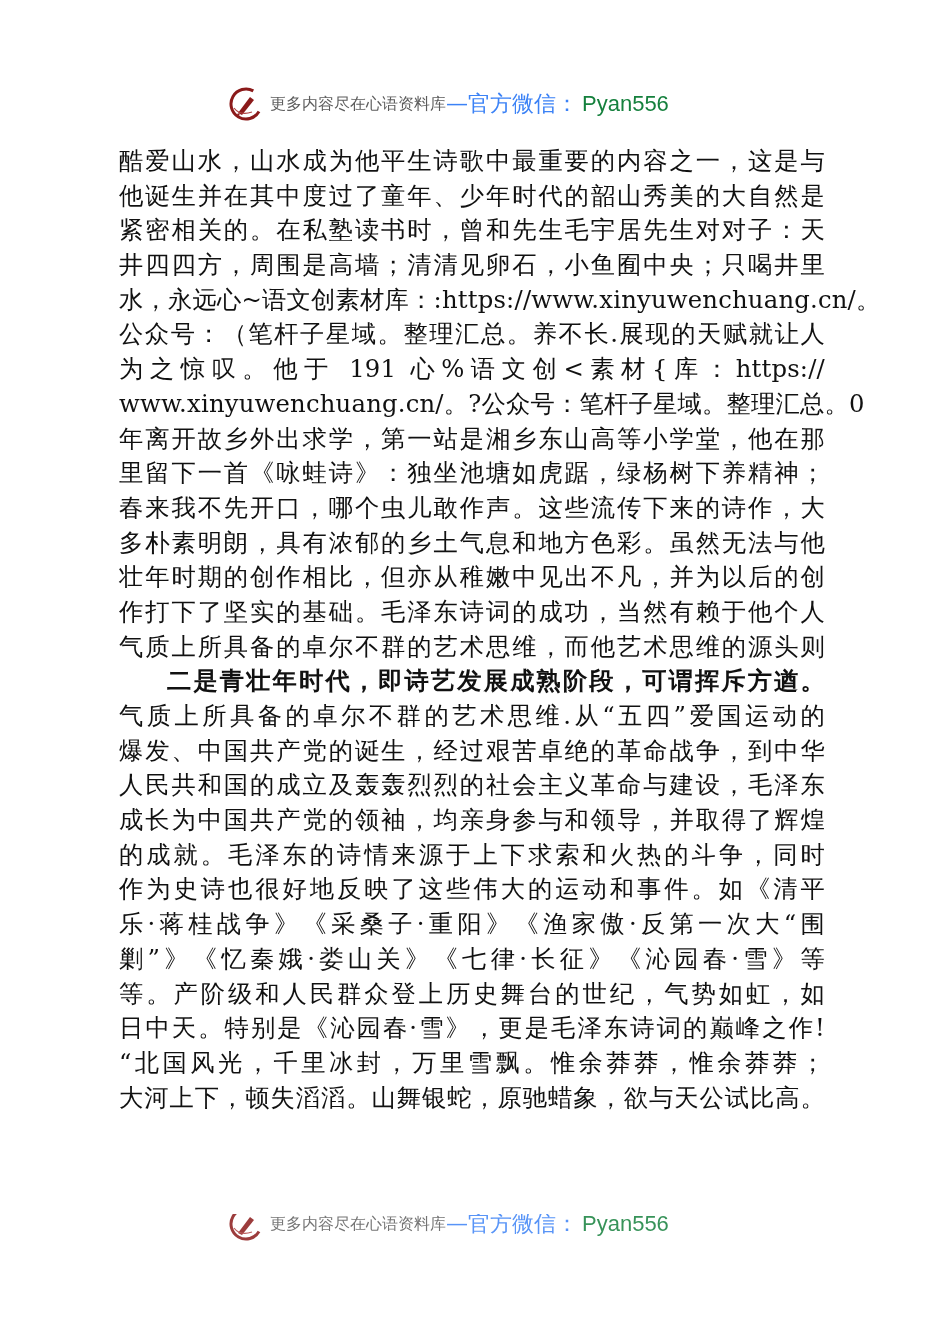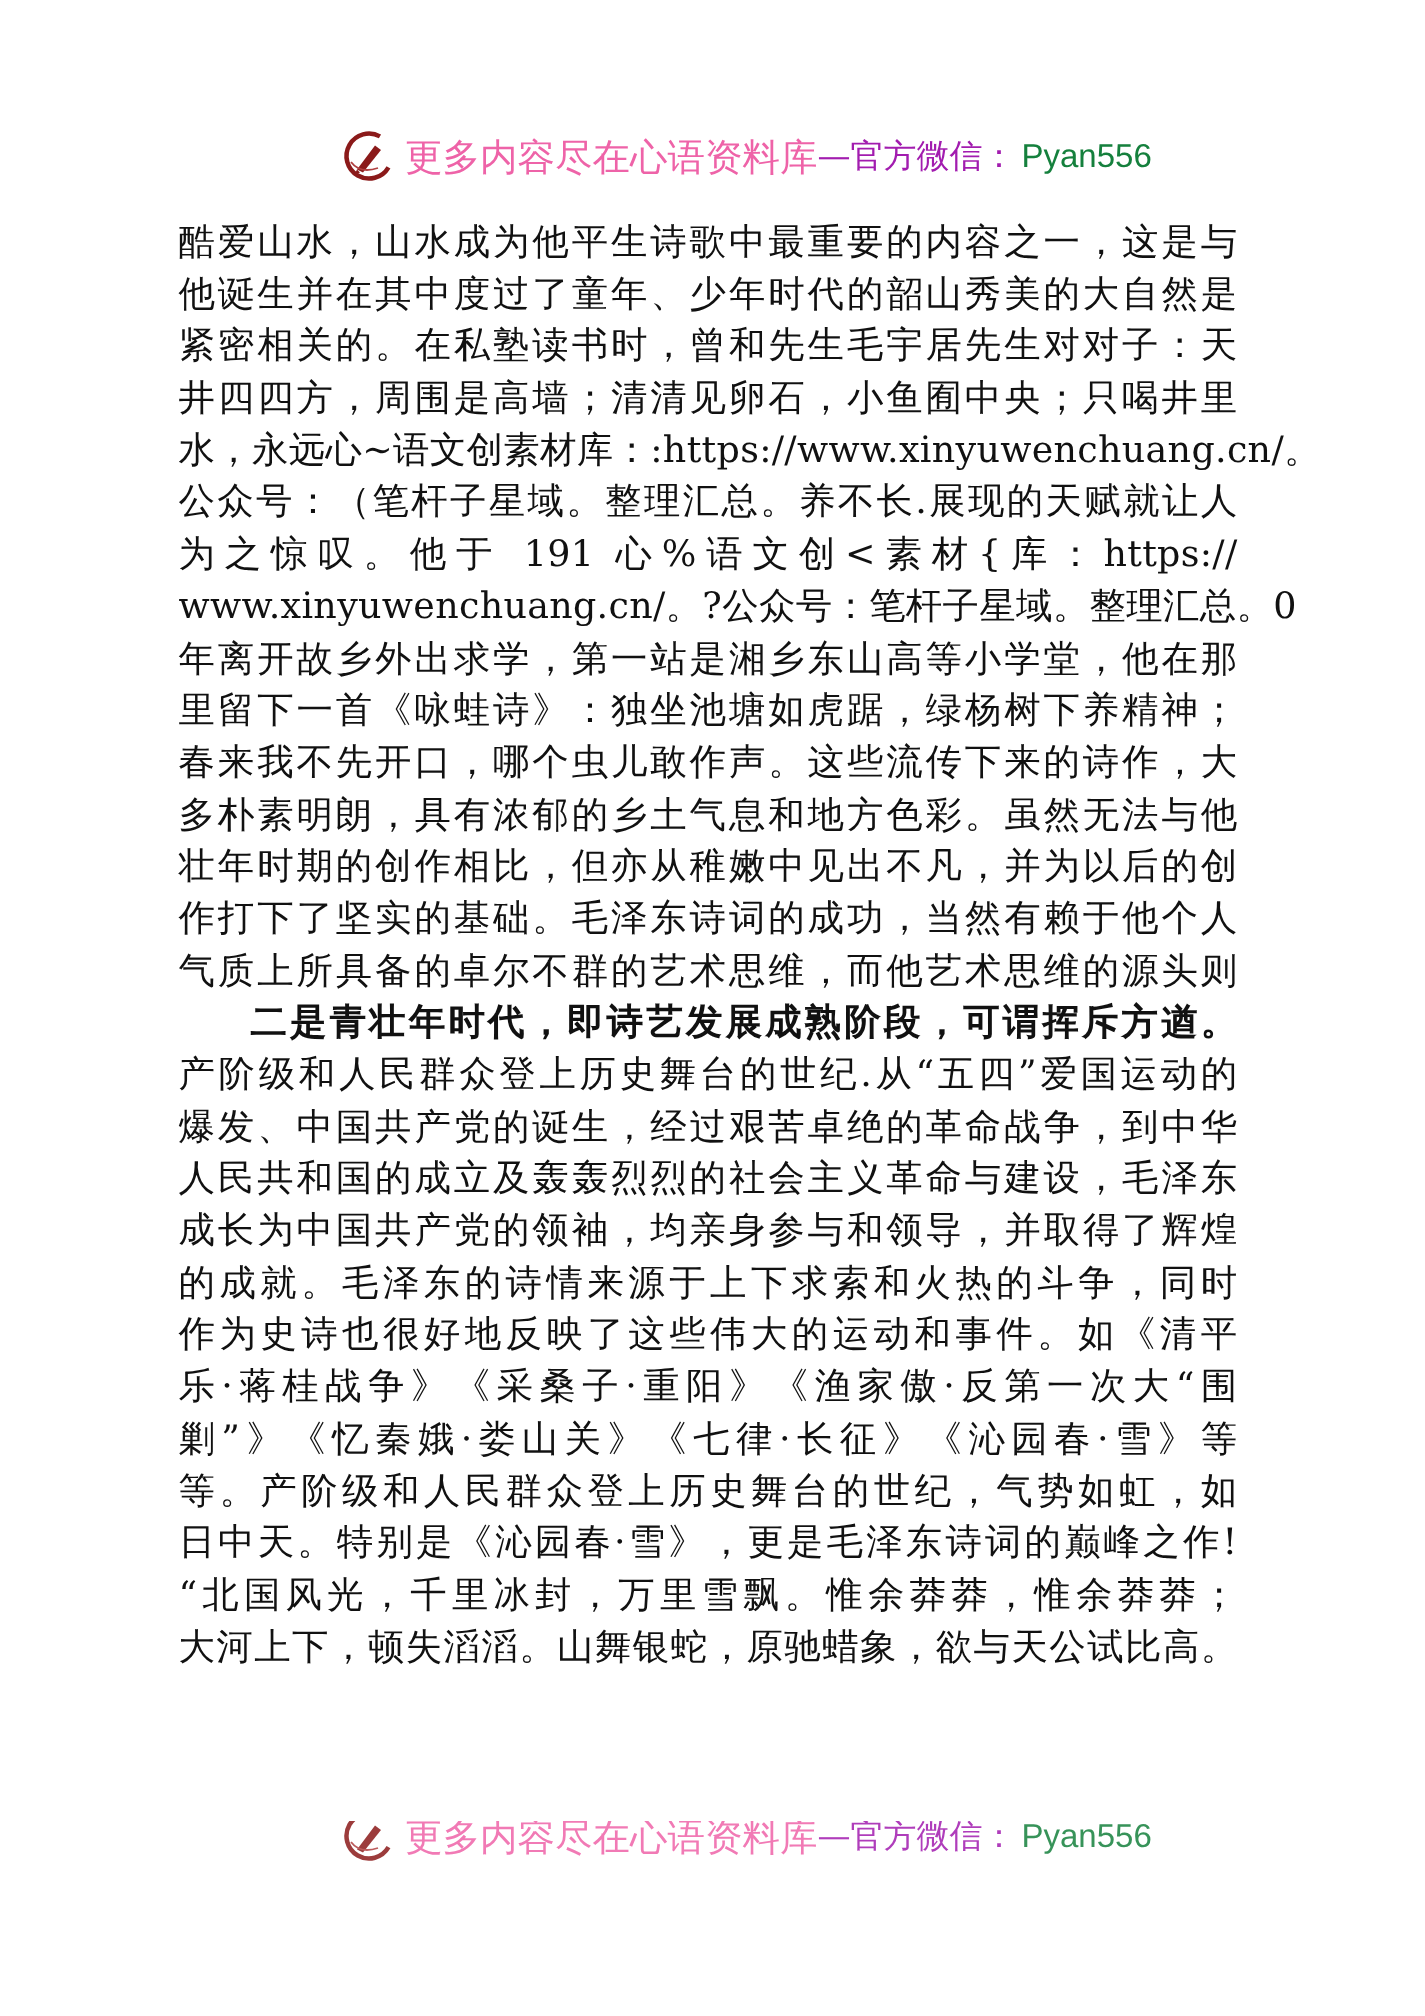"更多内容尽在心语资料库" .banner-red { color: #ec4899 -> #404040; font-size: 25px -> 16px }
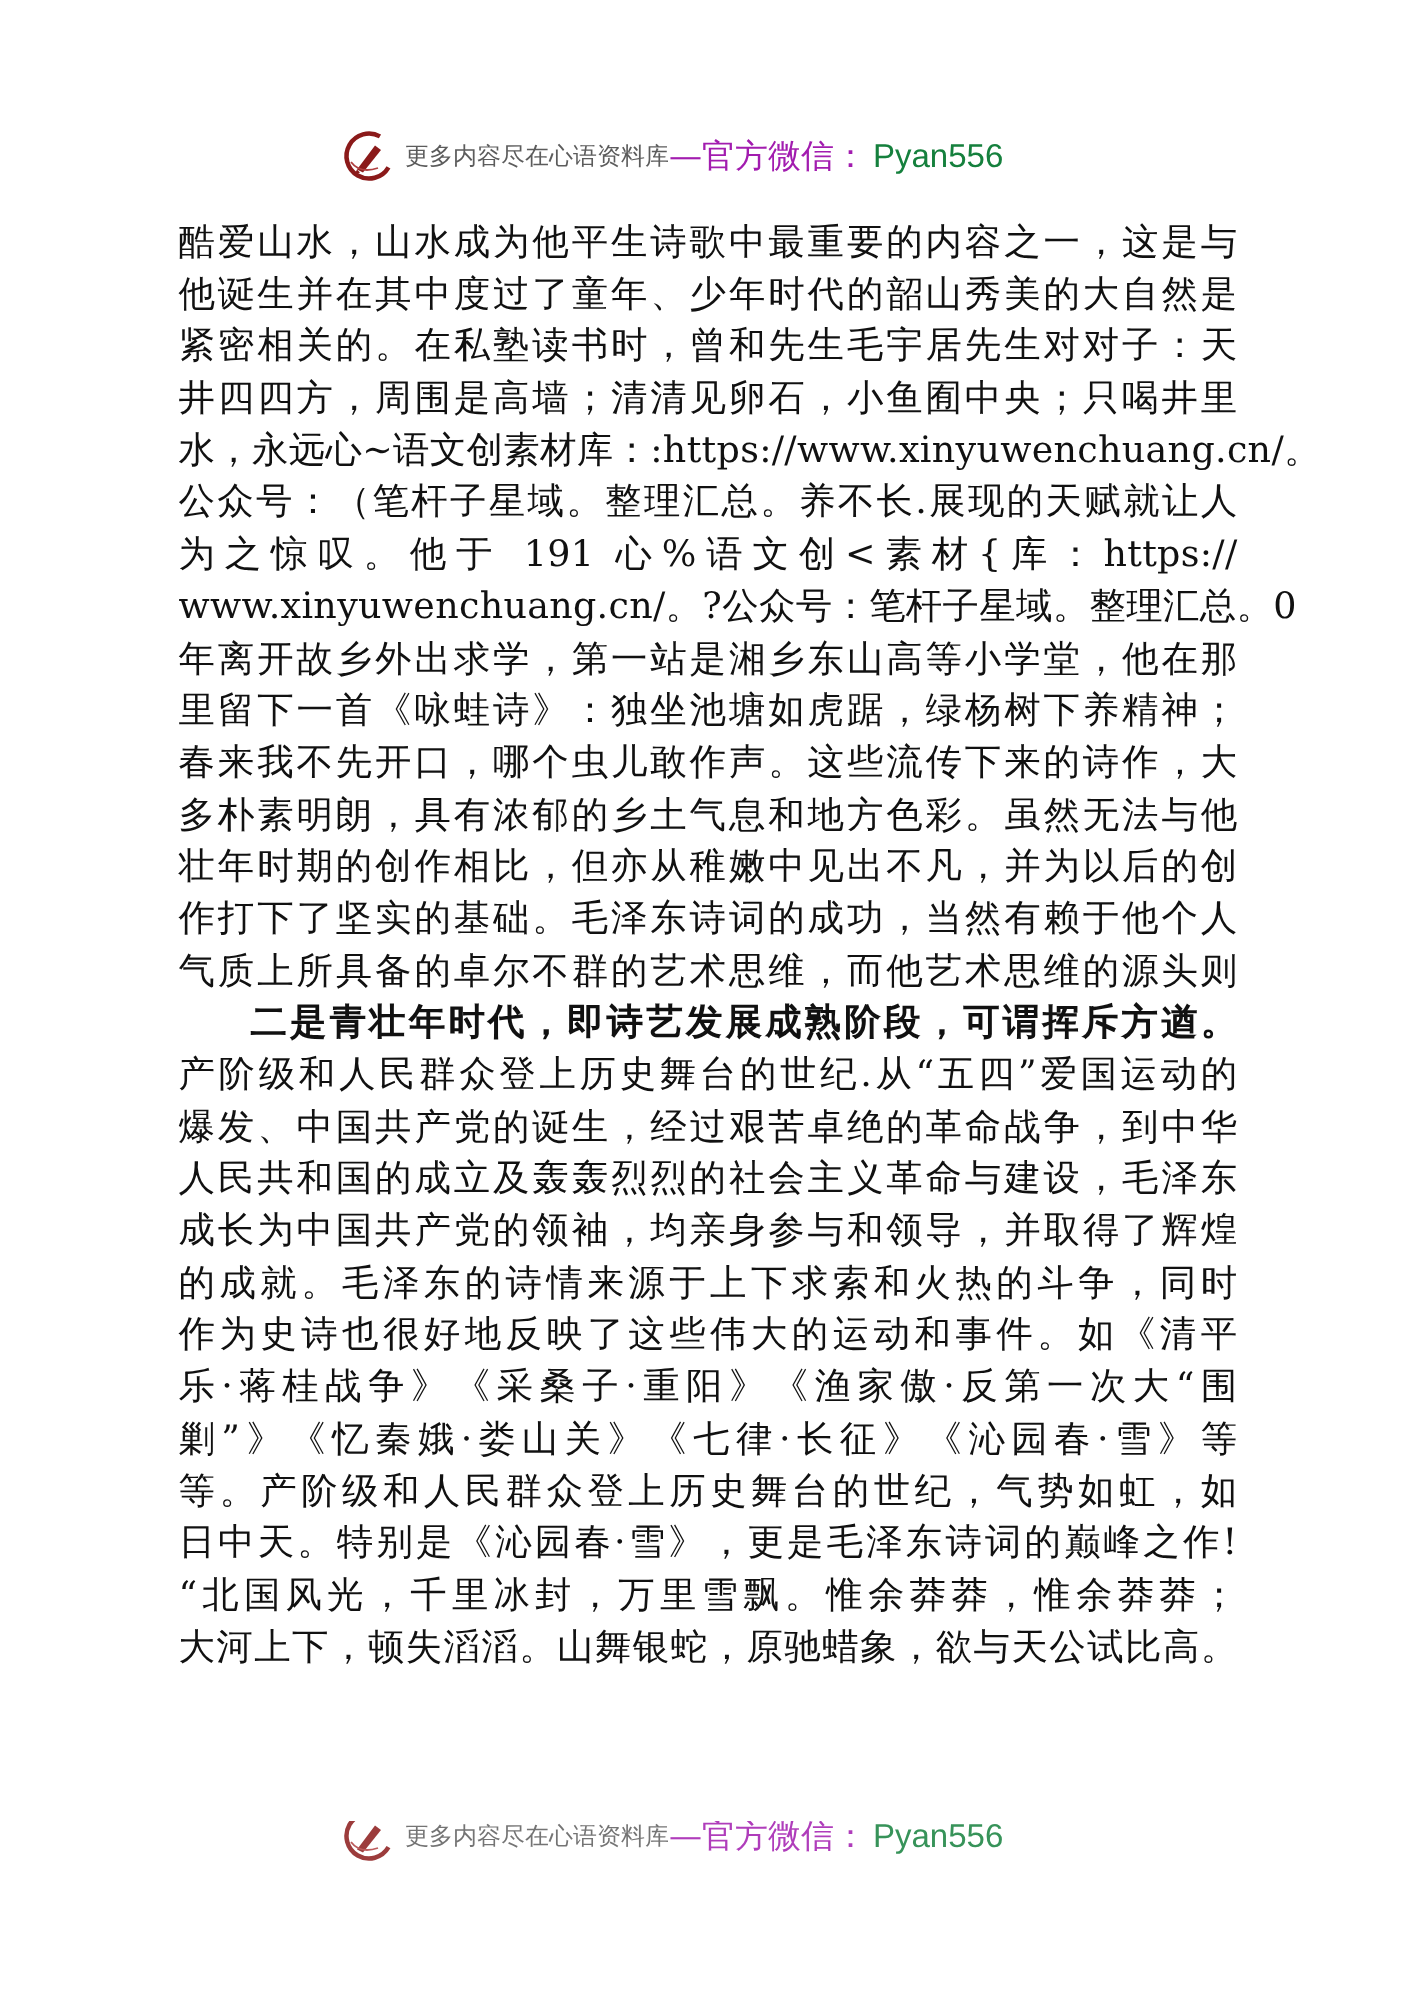"—官方微信：" .banner-gray { color: #a21caf -> #3b82f6 }
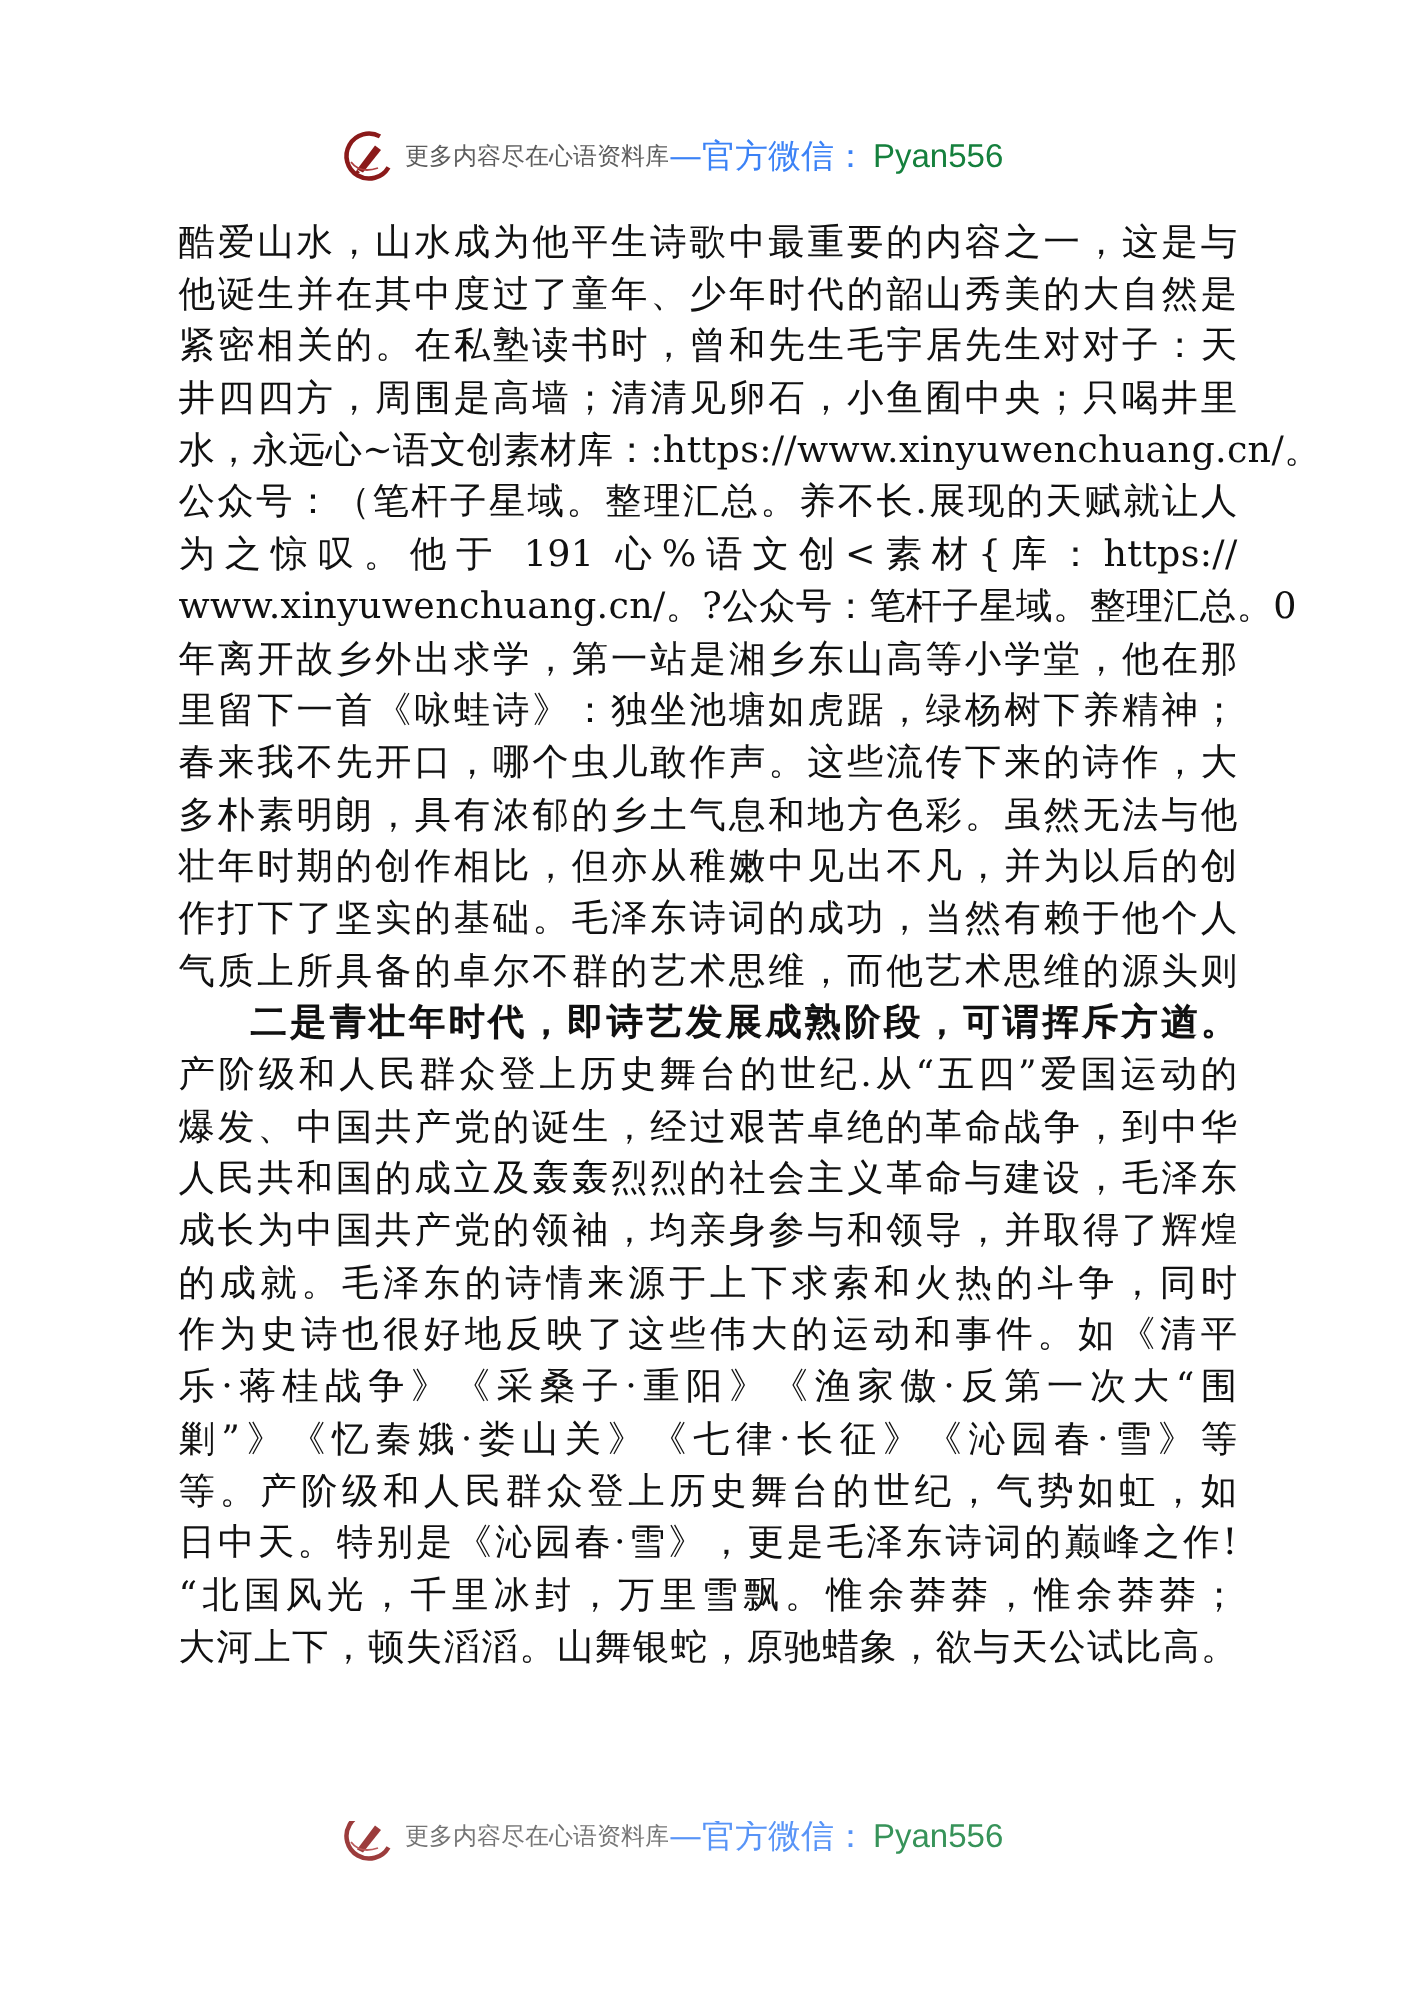"产阶级和人民群众登上历史舞台的世纪.从“五四”爱国运动的" div.line { text: 产阶级和人民群众登上历史舞台的世纪 -> 气质上所具备的卓尔不群的艺术思维 }
